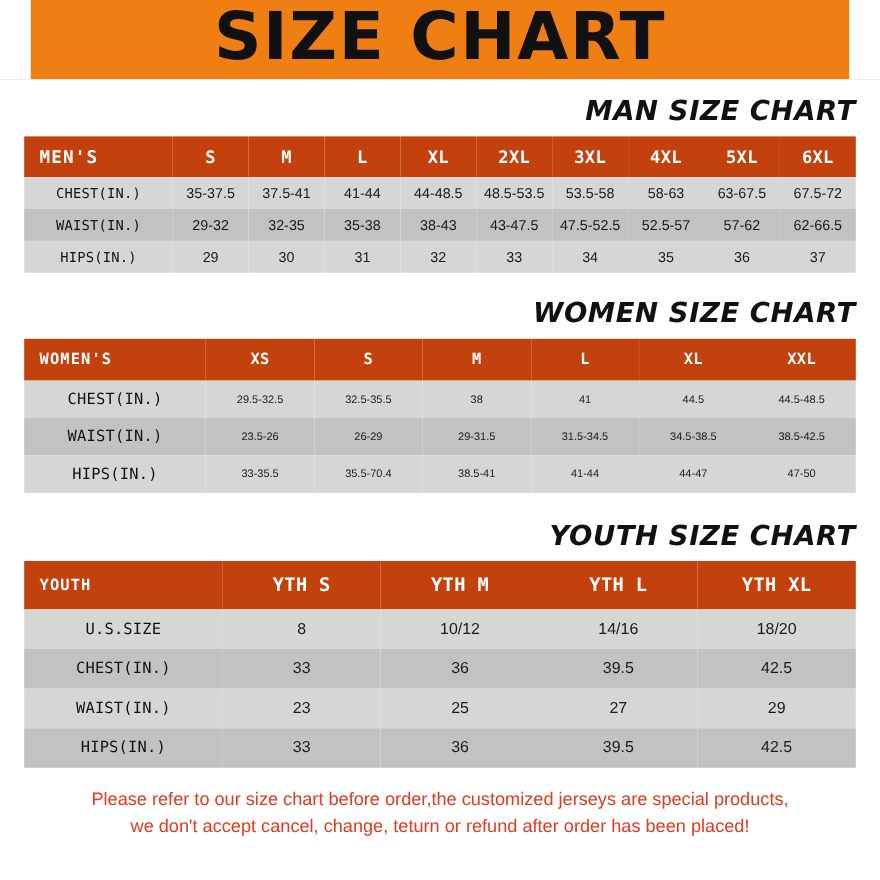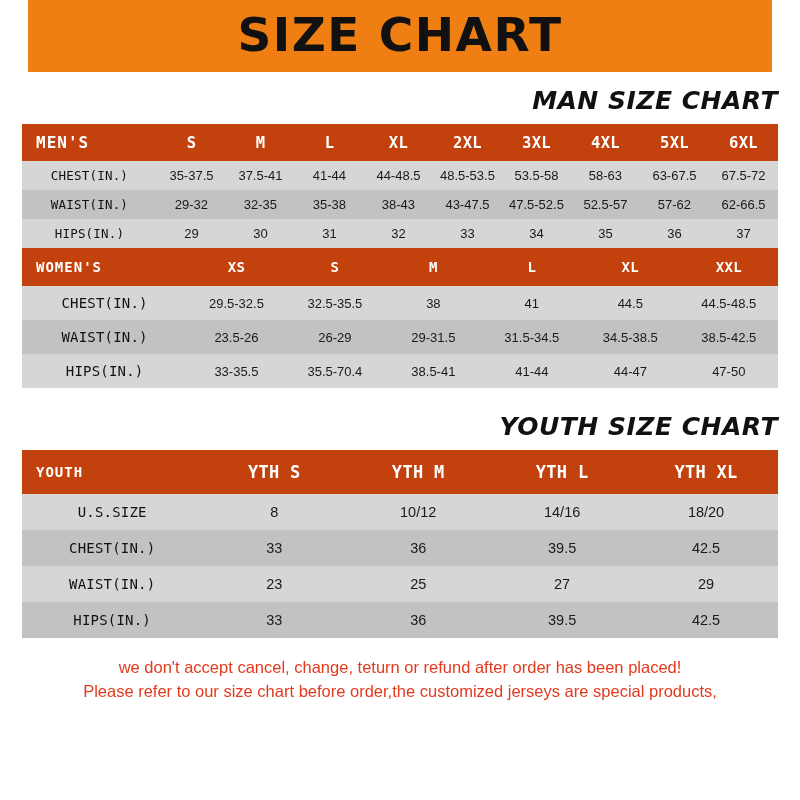"SIZE CHART" .header-band .title { font-size: 47px -> 60px }
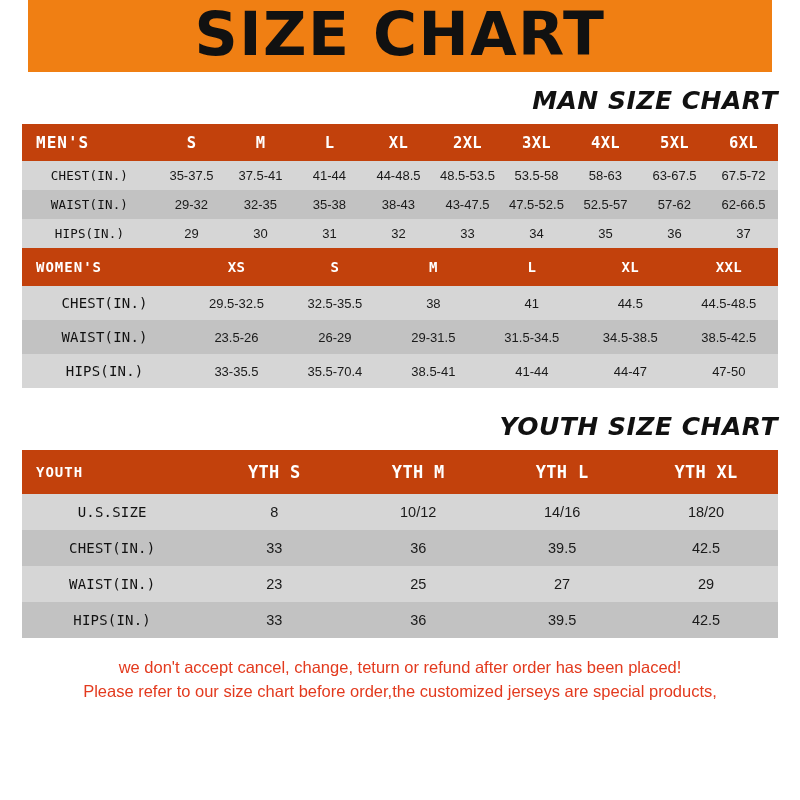"WOMEN SIZE CHART" div.section-title { html: none -> <div>WOMEN SIZE CHART</div> }
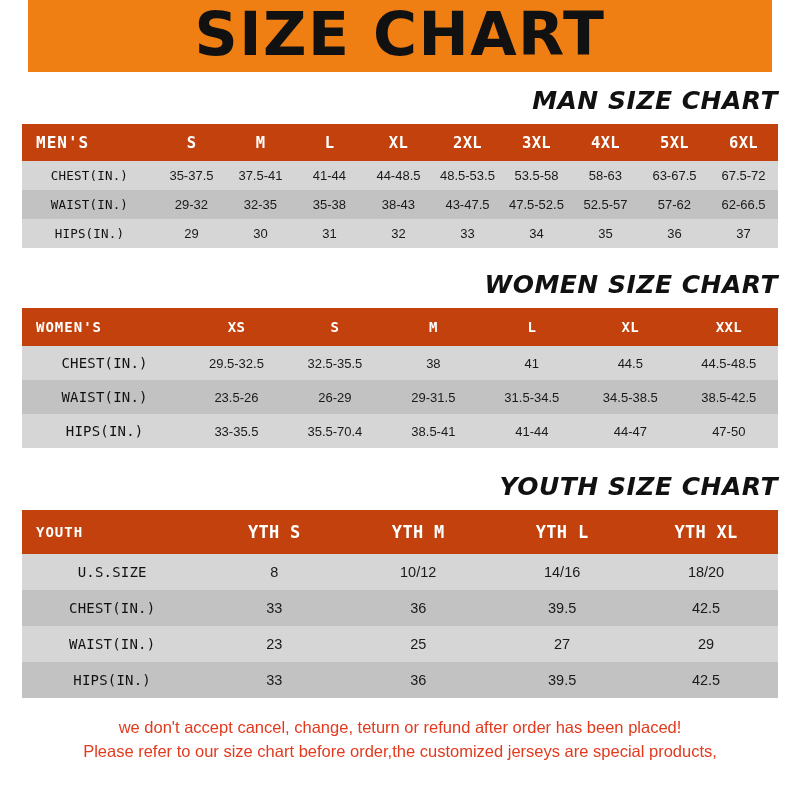"29.5-32.5" table.women-table td { font-size: 13px -> 10px }
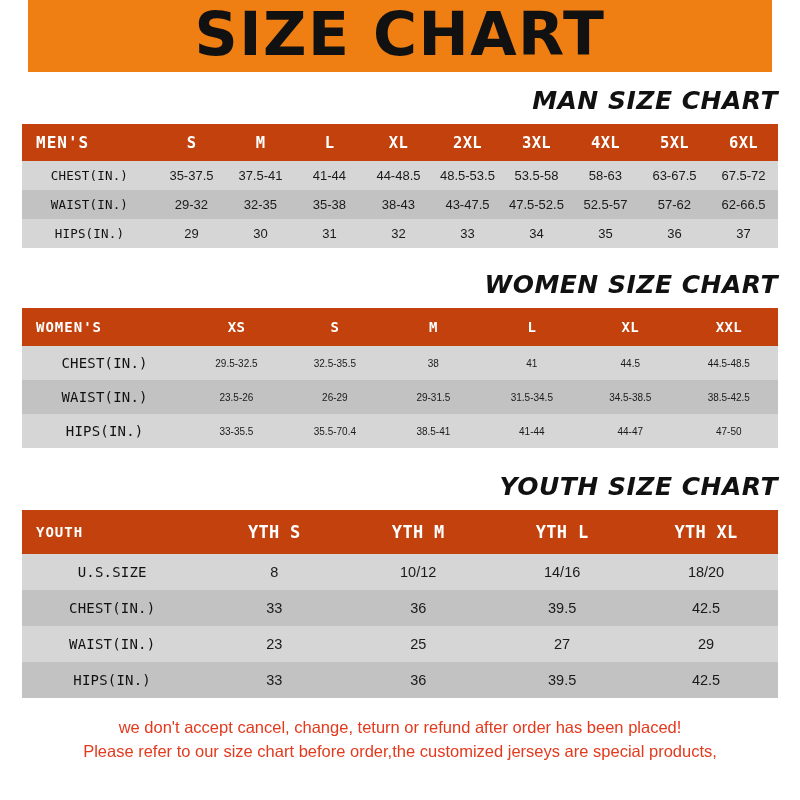"we don't accept cancel, change," div { order: before "Please refer to our size" -> after "Please refer to our size" }
